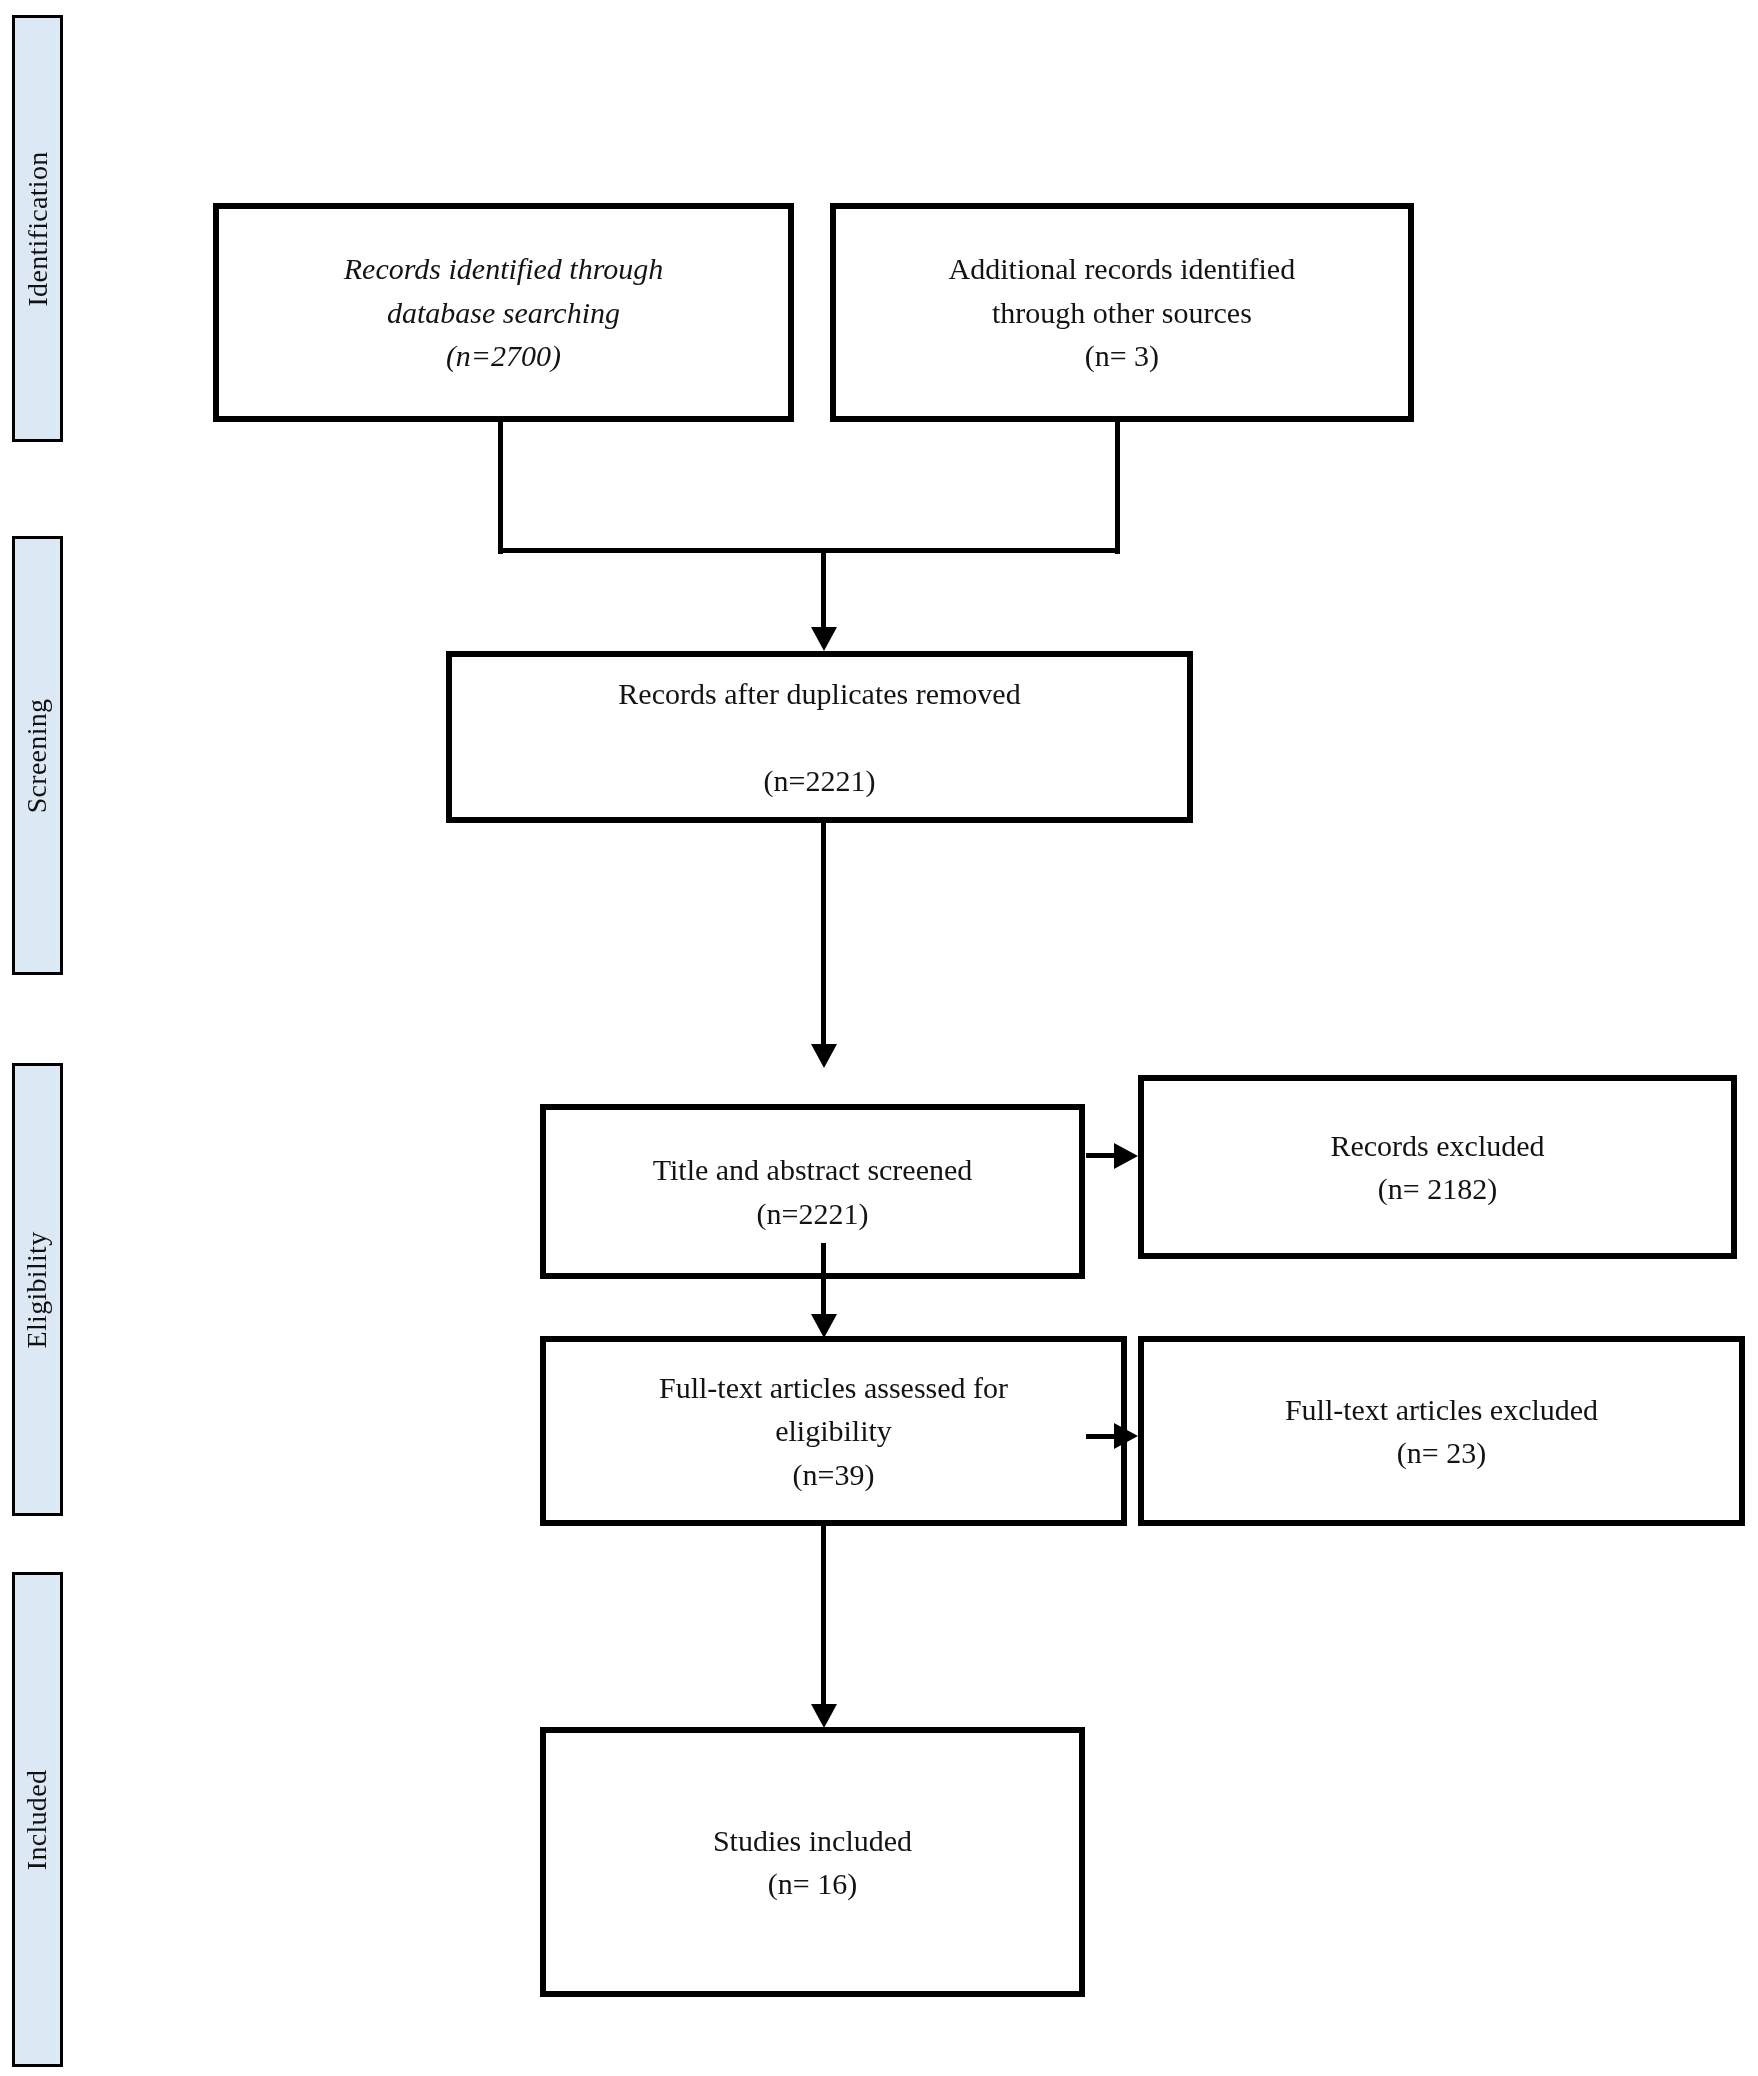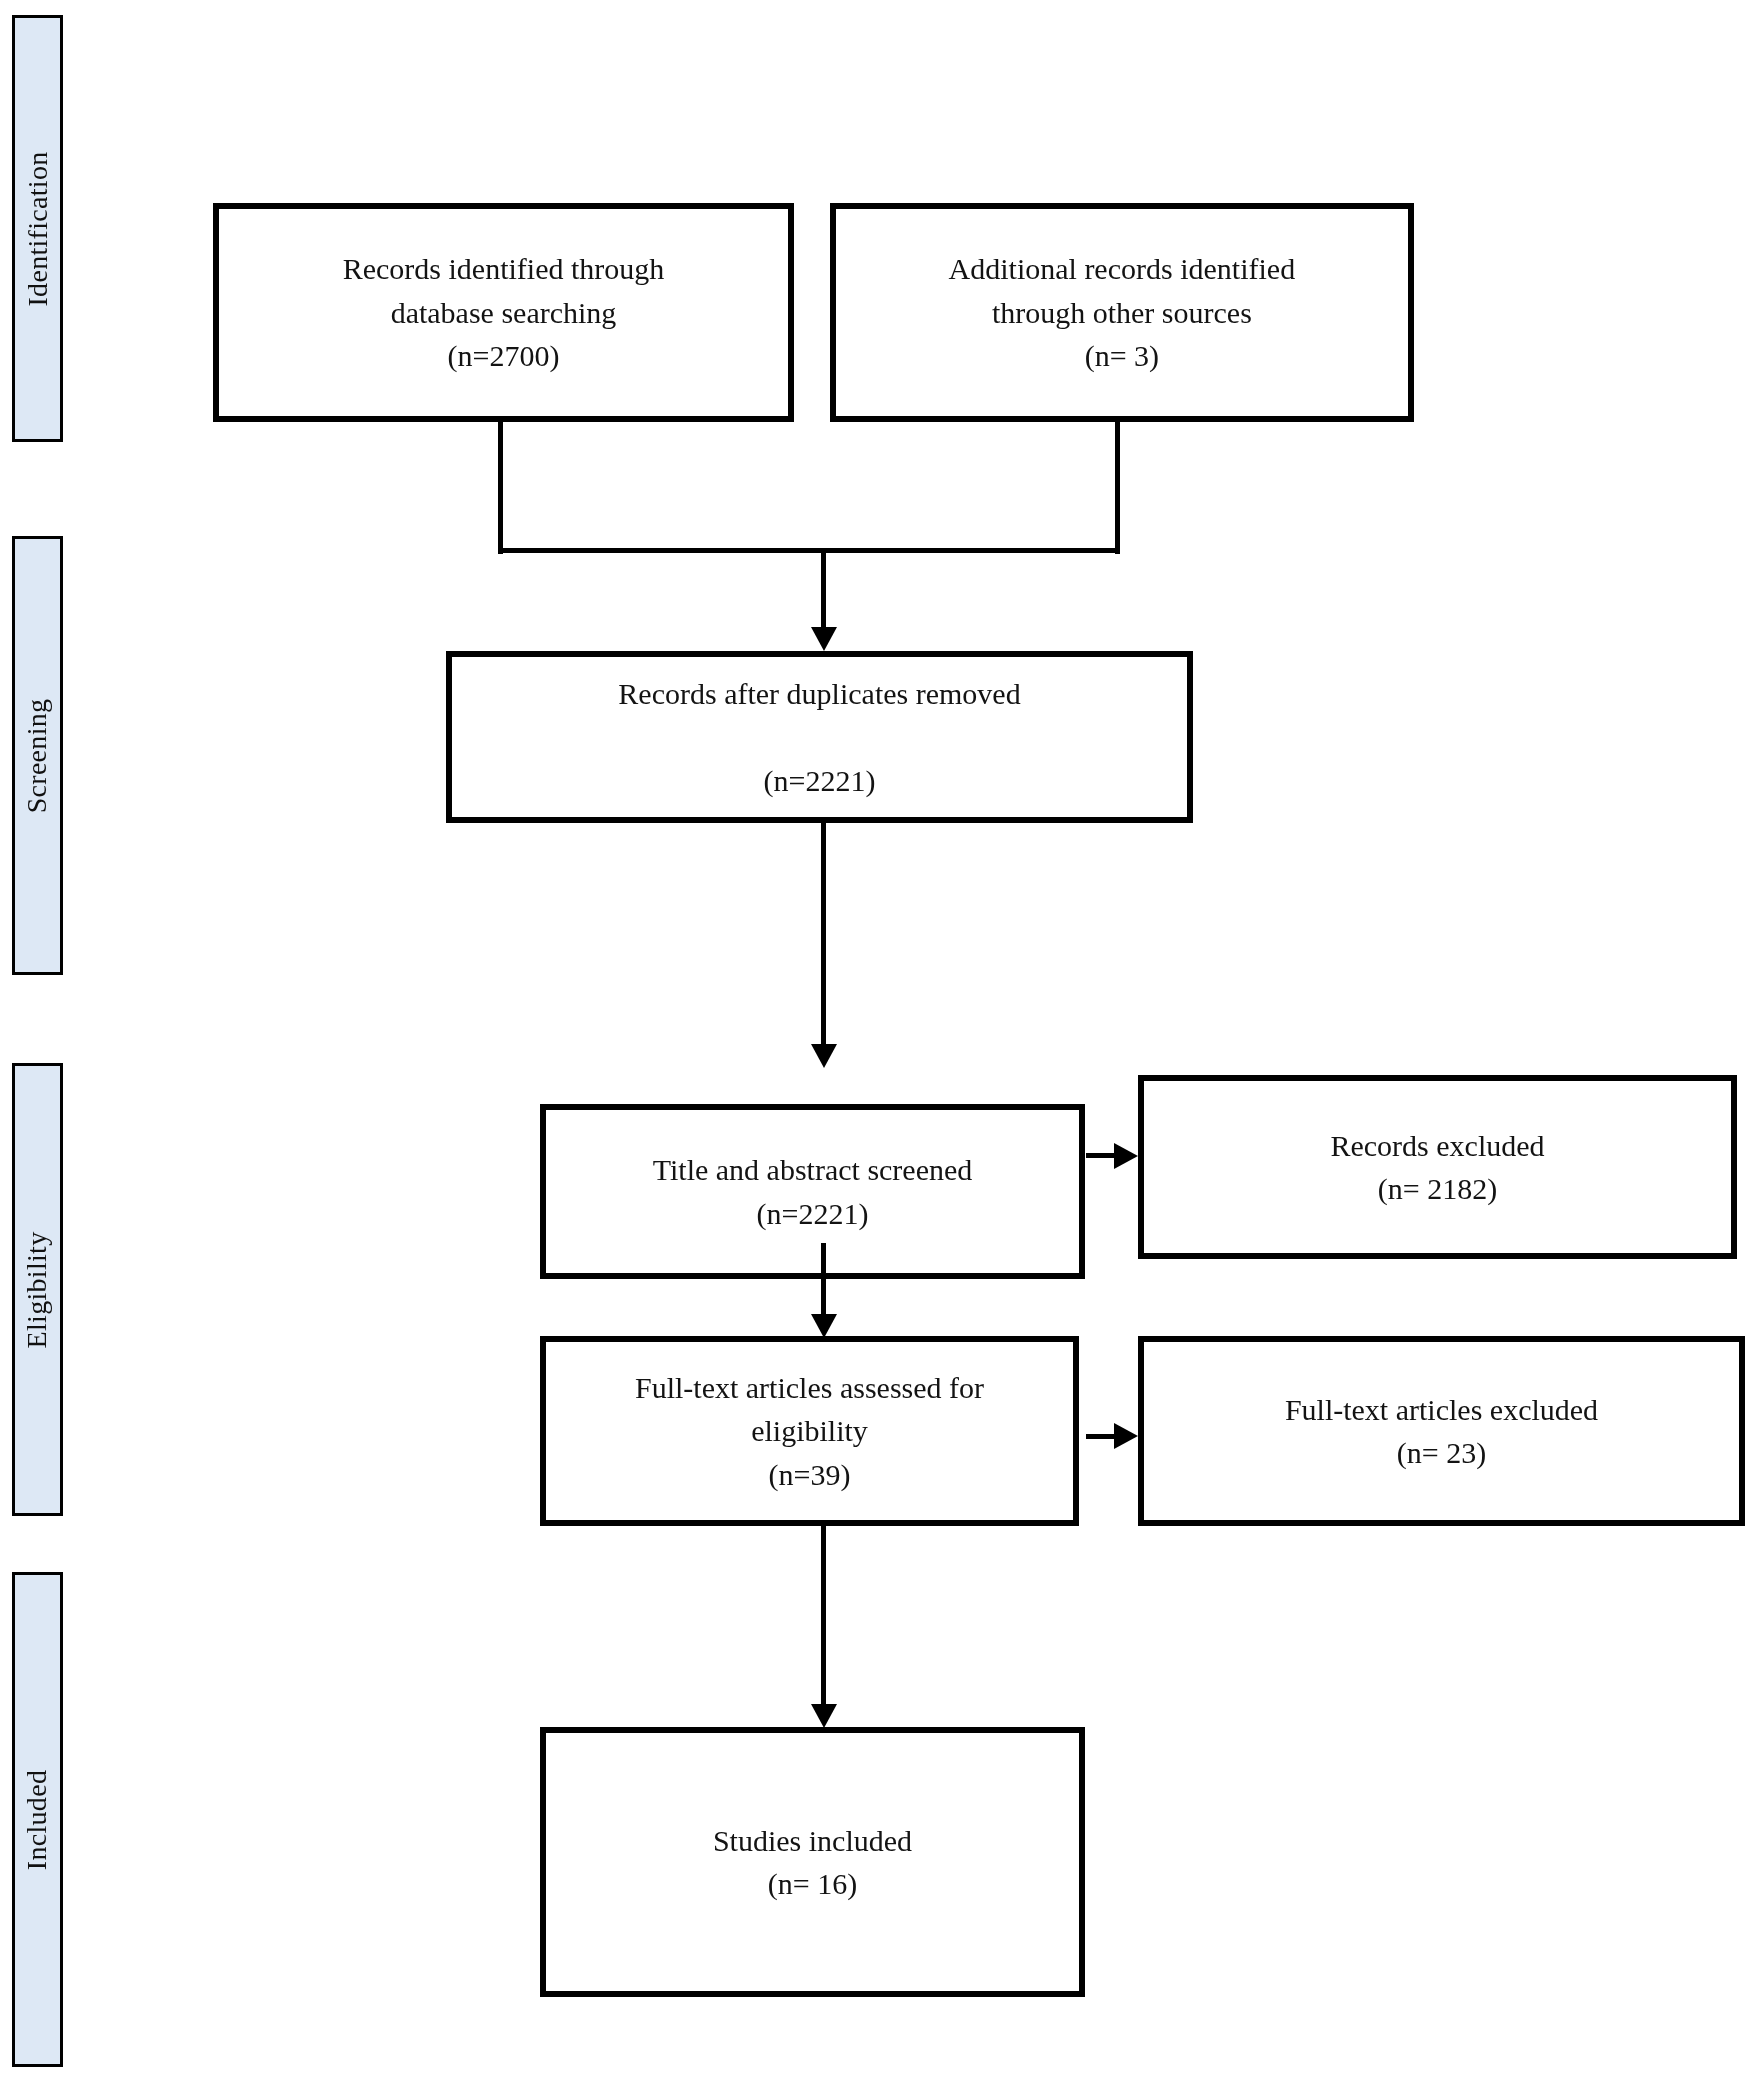"Records identified through" div.flow-box { font-style: none -> italic }
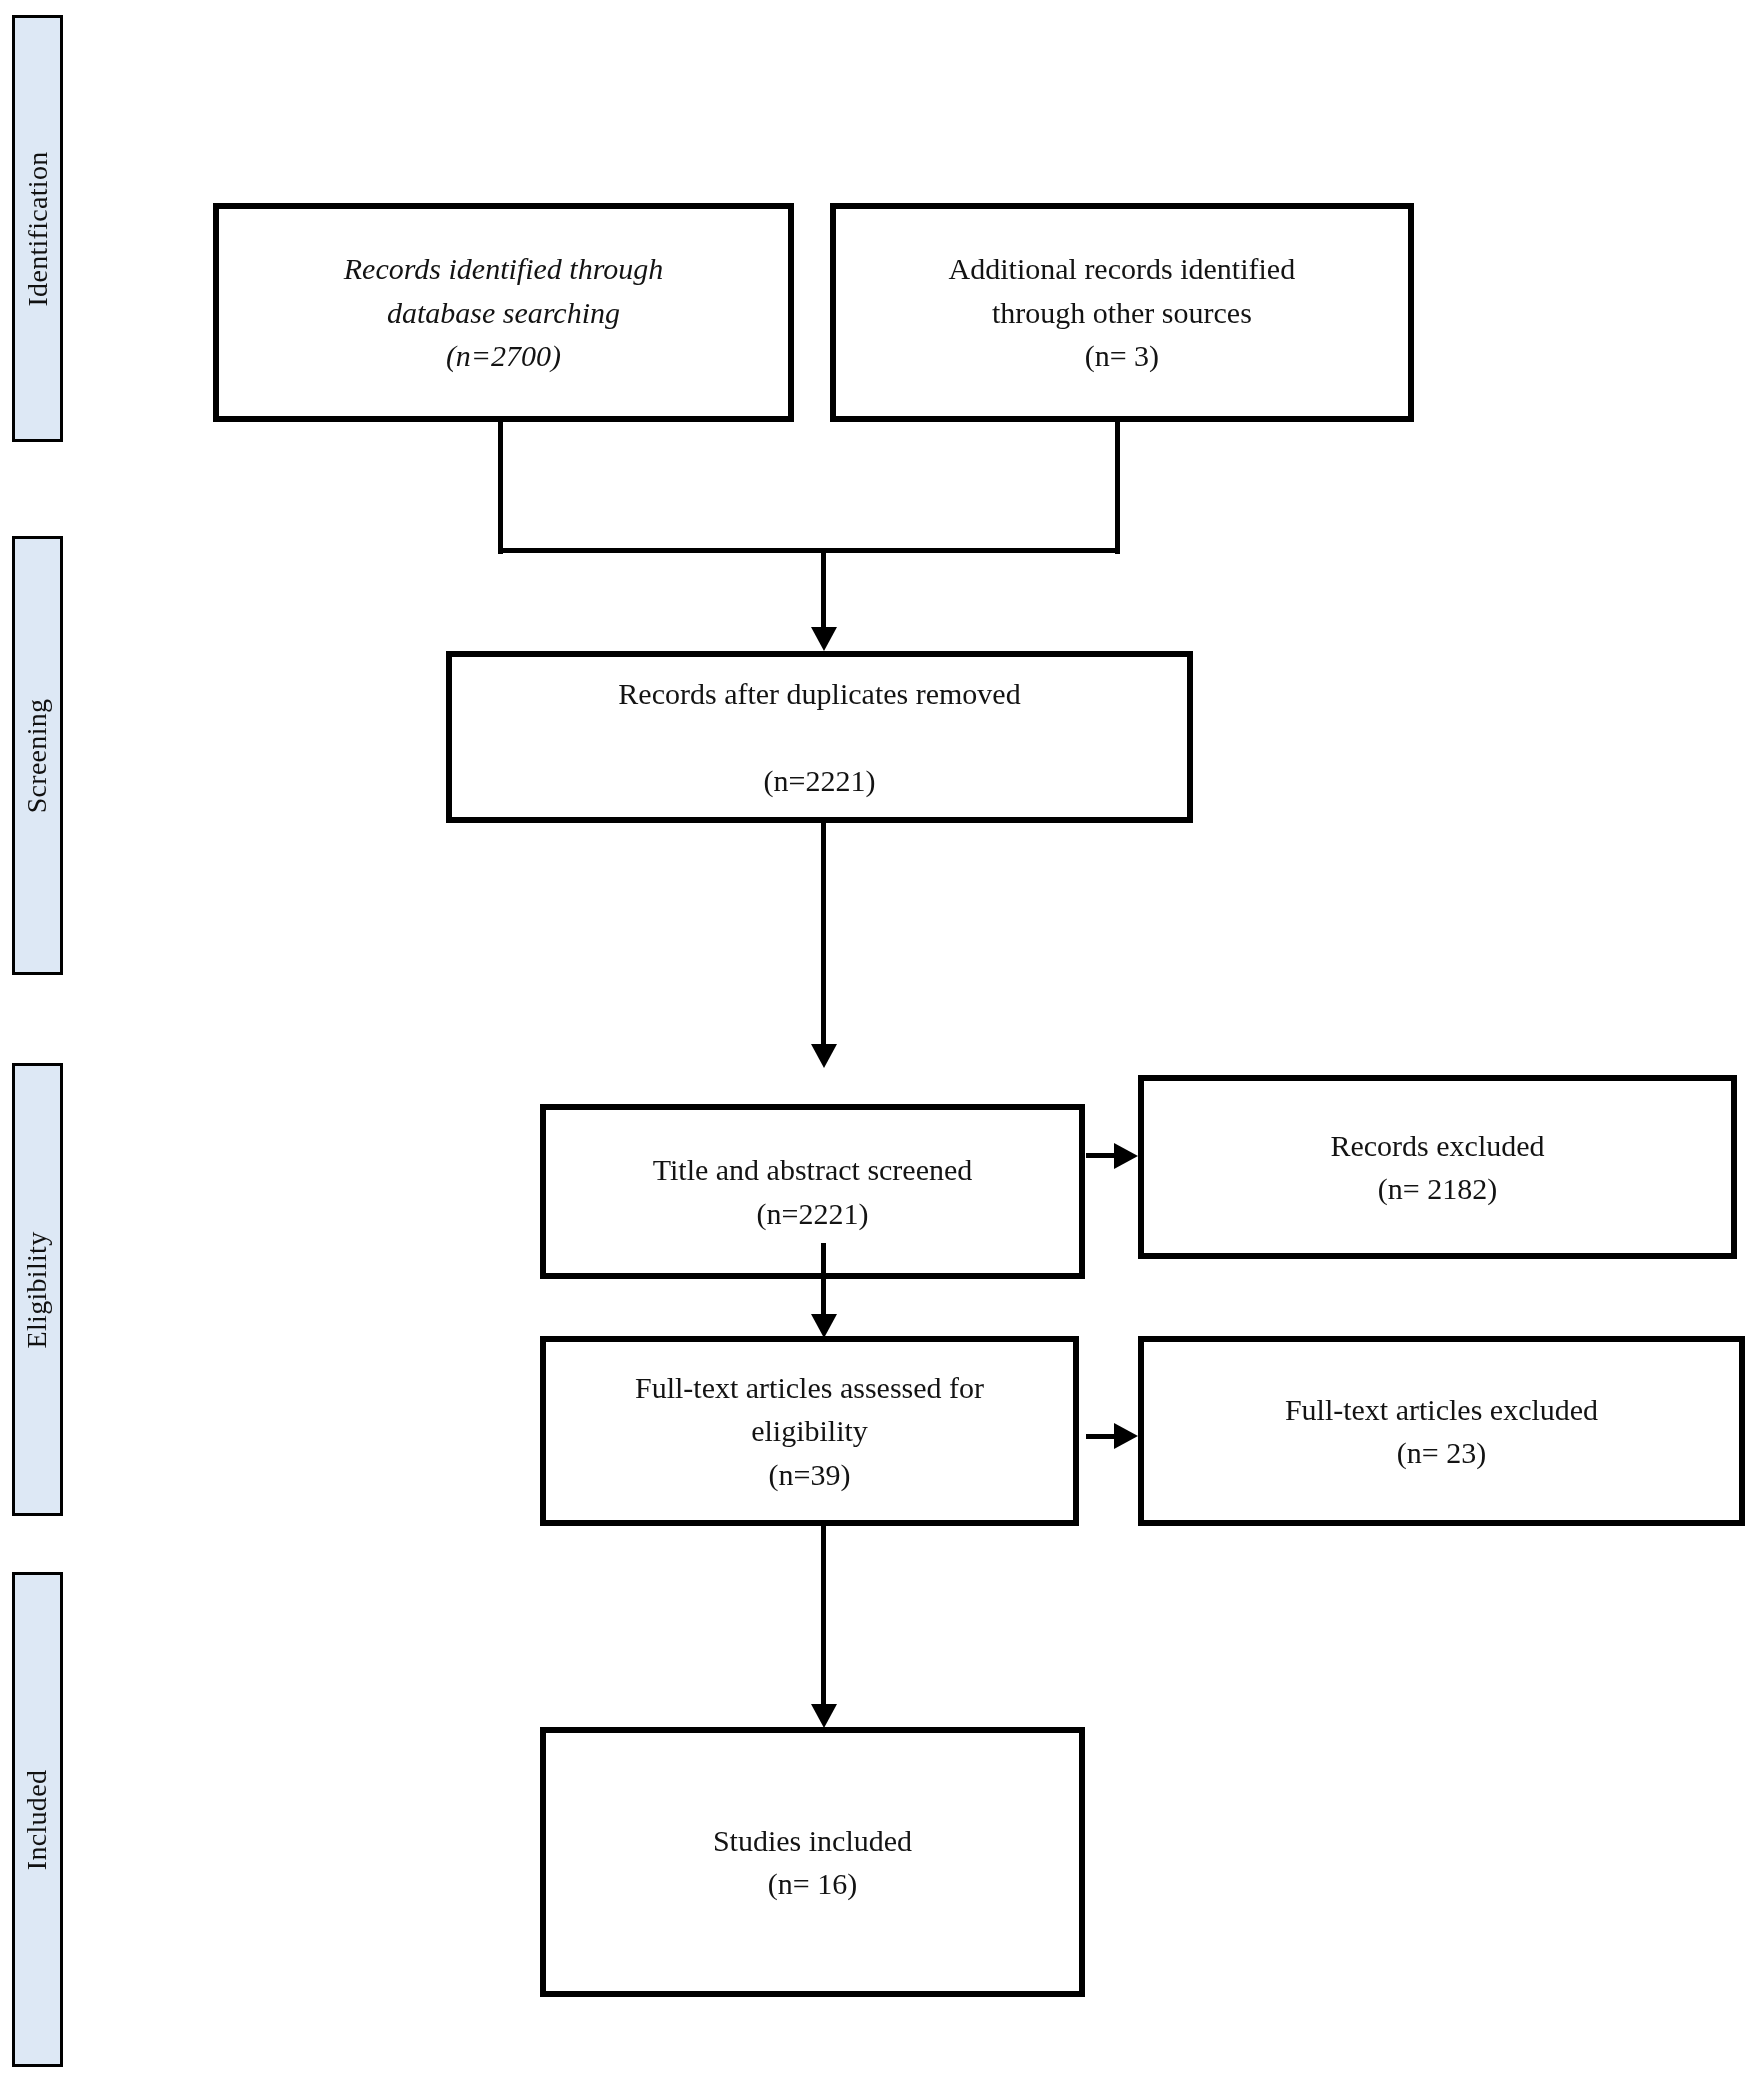"Full-text articles assessed for" div.flow-box { width: 539px -> 587px }
